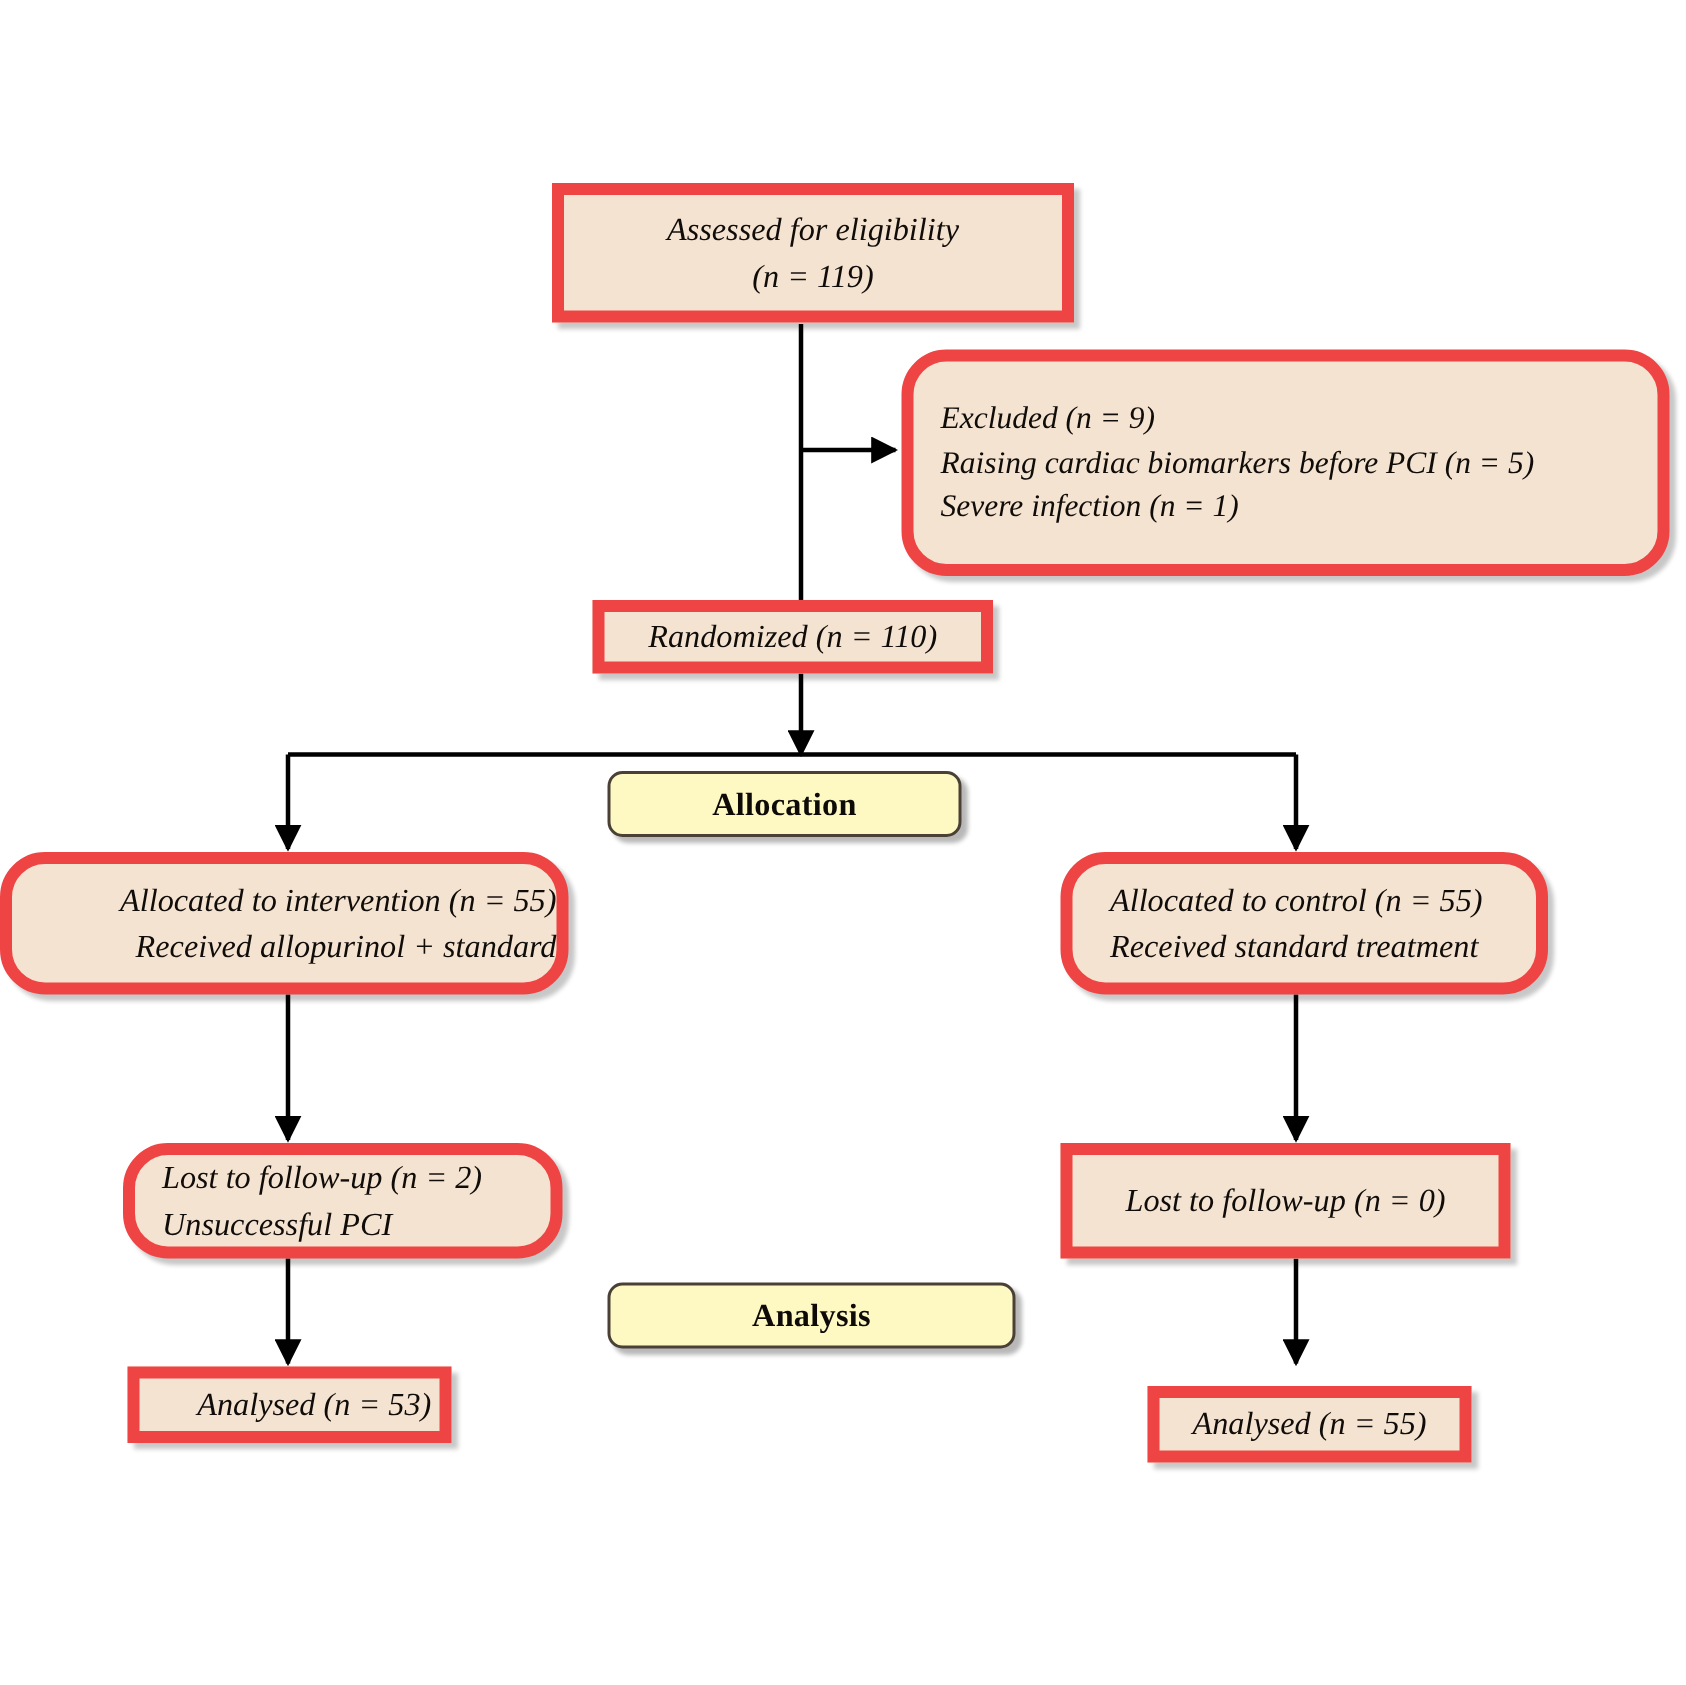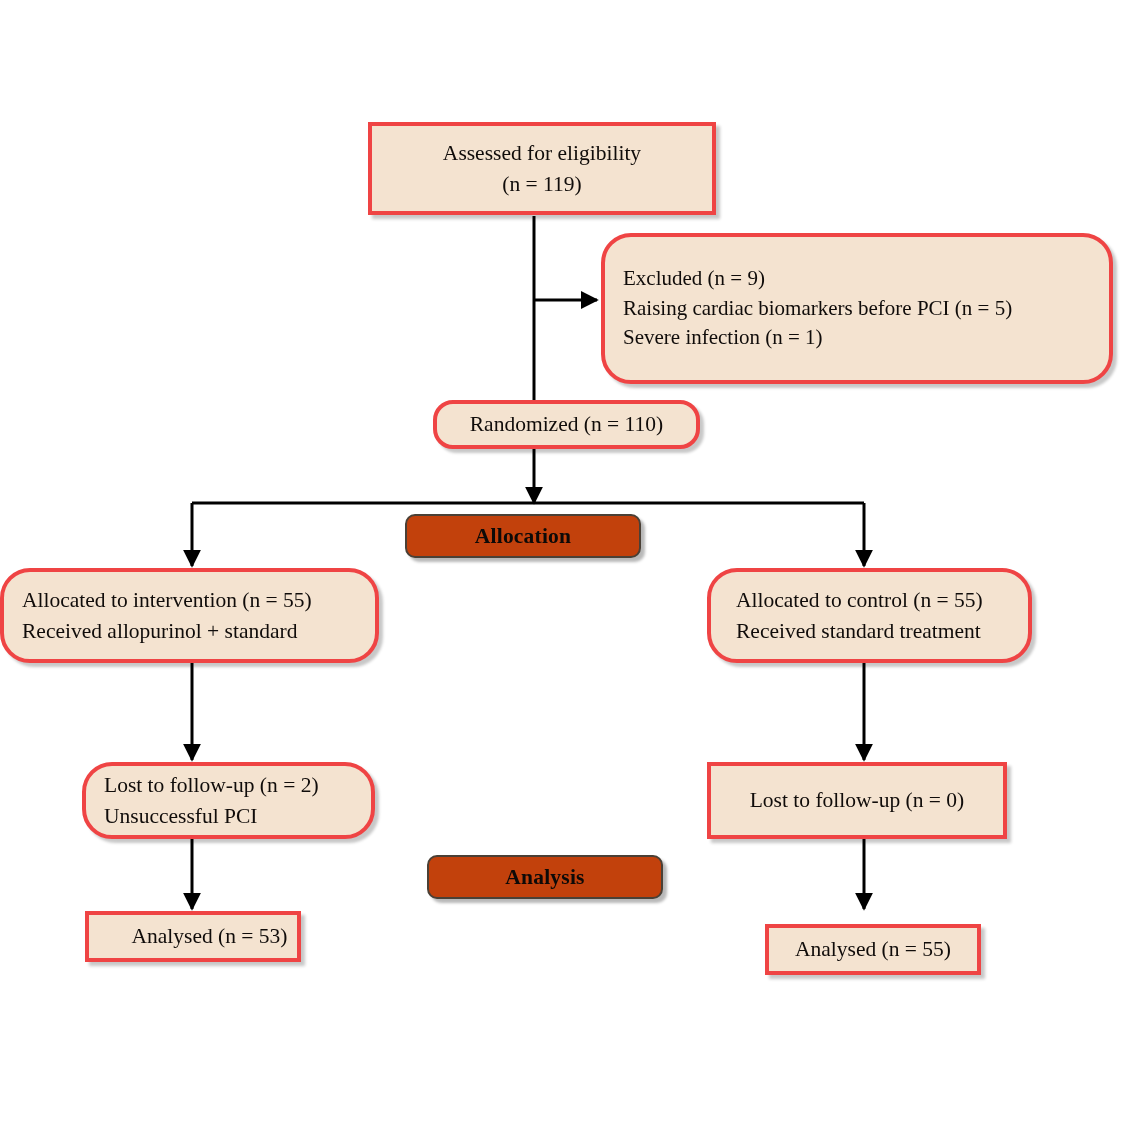"Assessed for eligibility" .node { border: 4px solid #ef4444 -> 8px solid #ef4444; font-style: none -> italic }
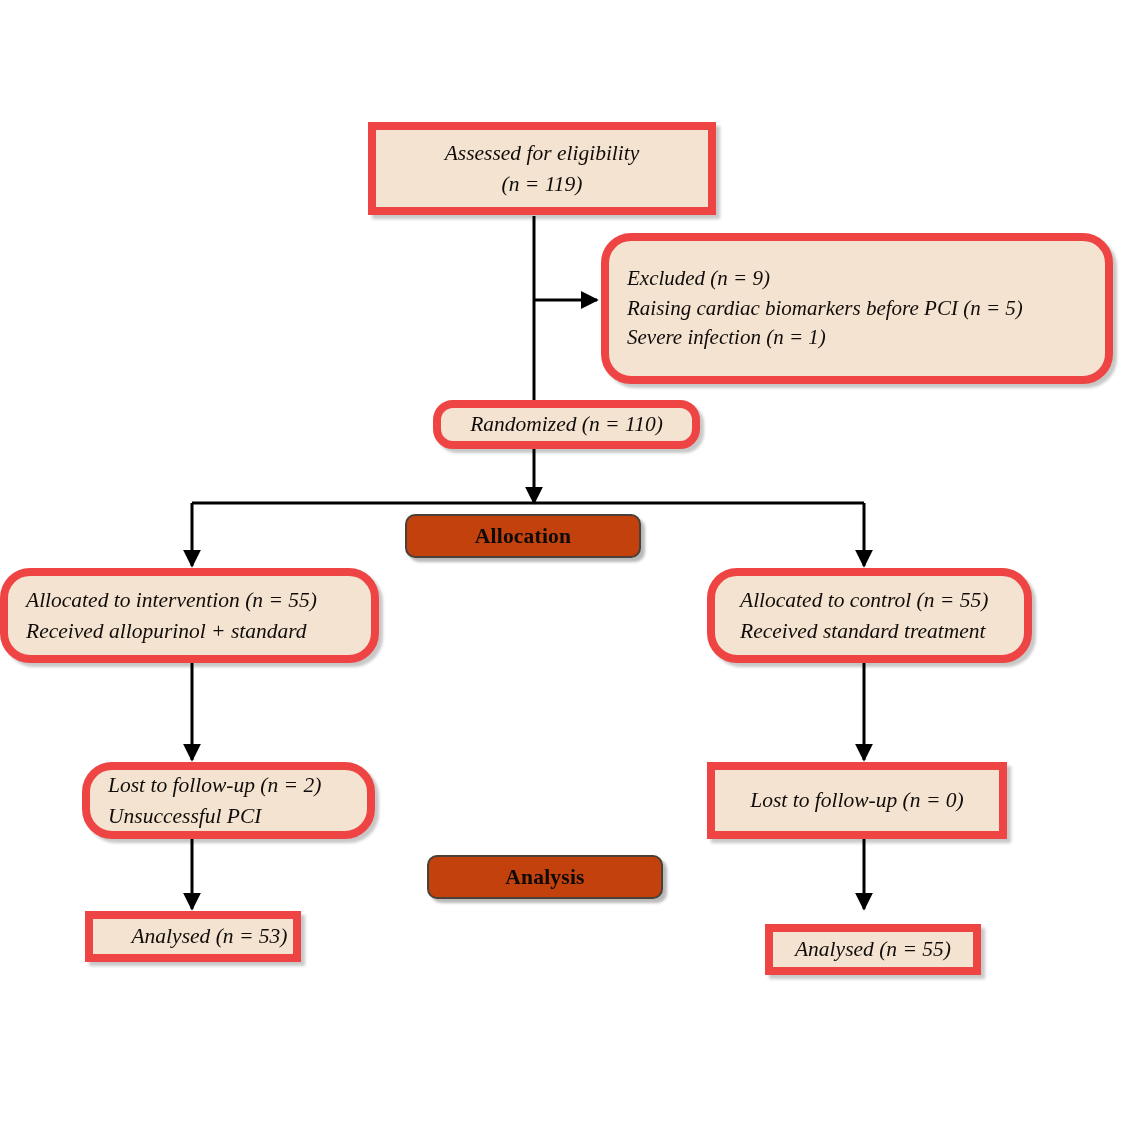"Randomized (n = 110)" #box-randomized { border-radius: 20px -> none; left: 433px -> 395px }
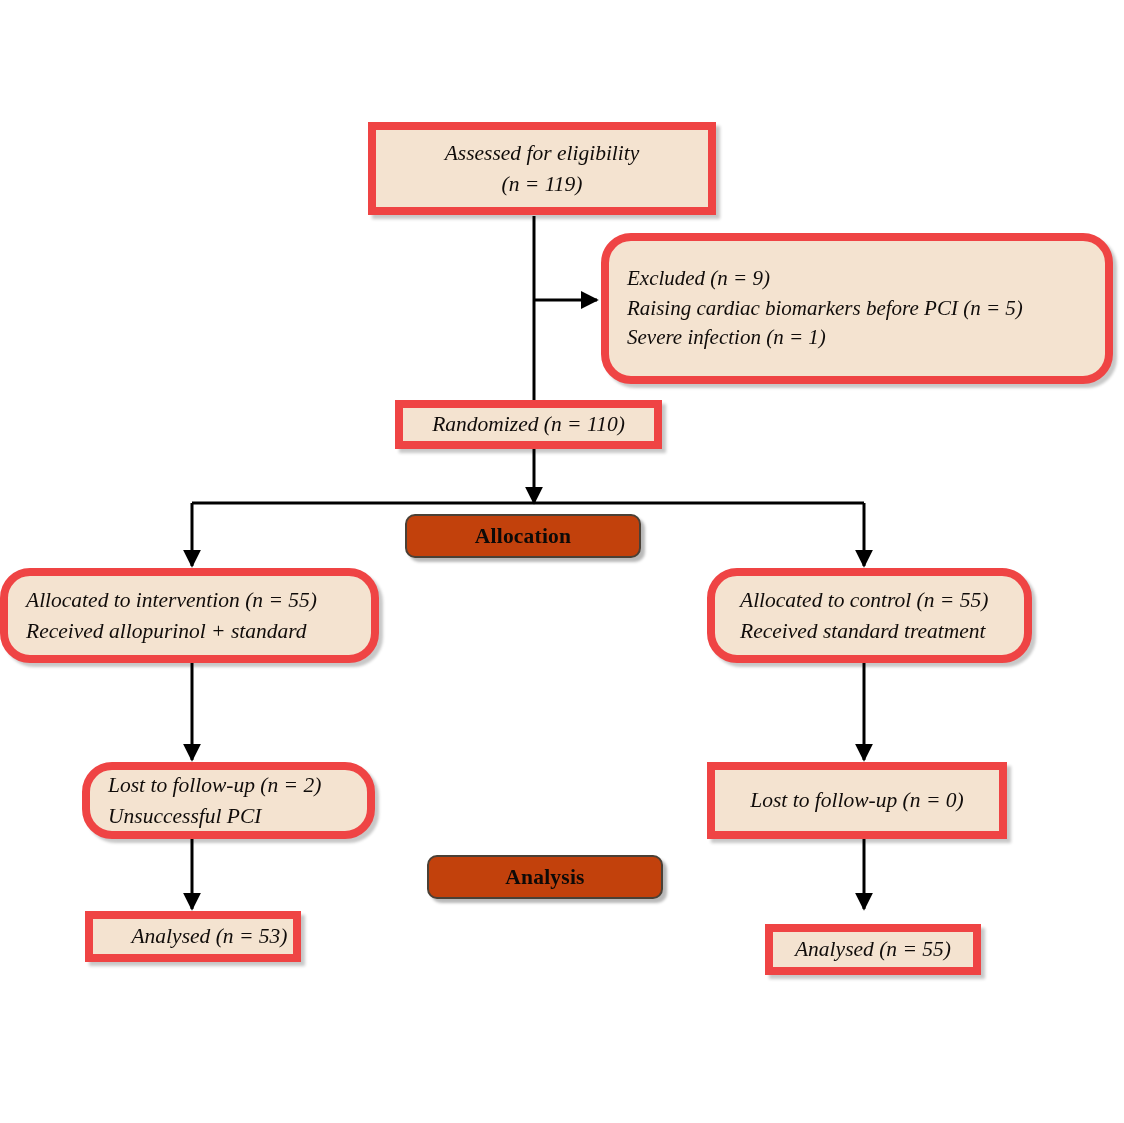"Allocation" .banner { background: #c2410c -> #fef9c3 }
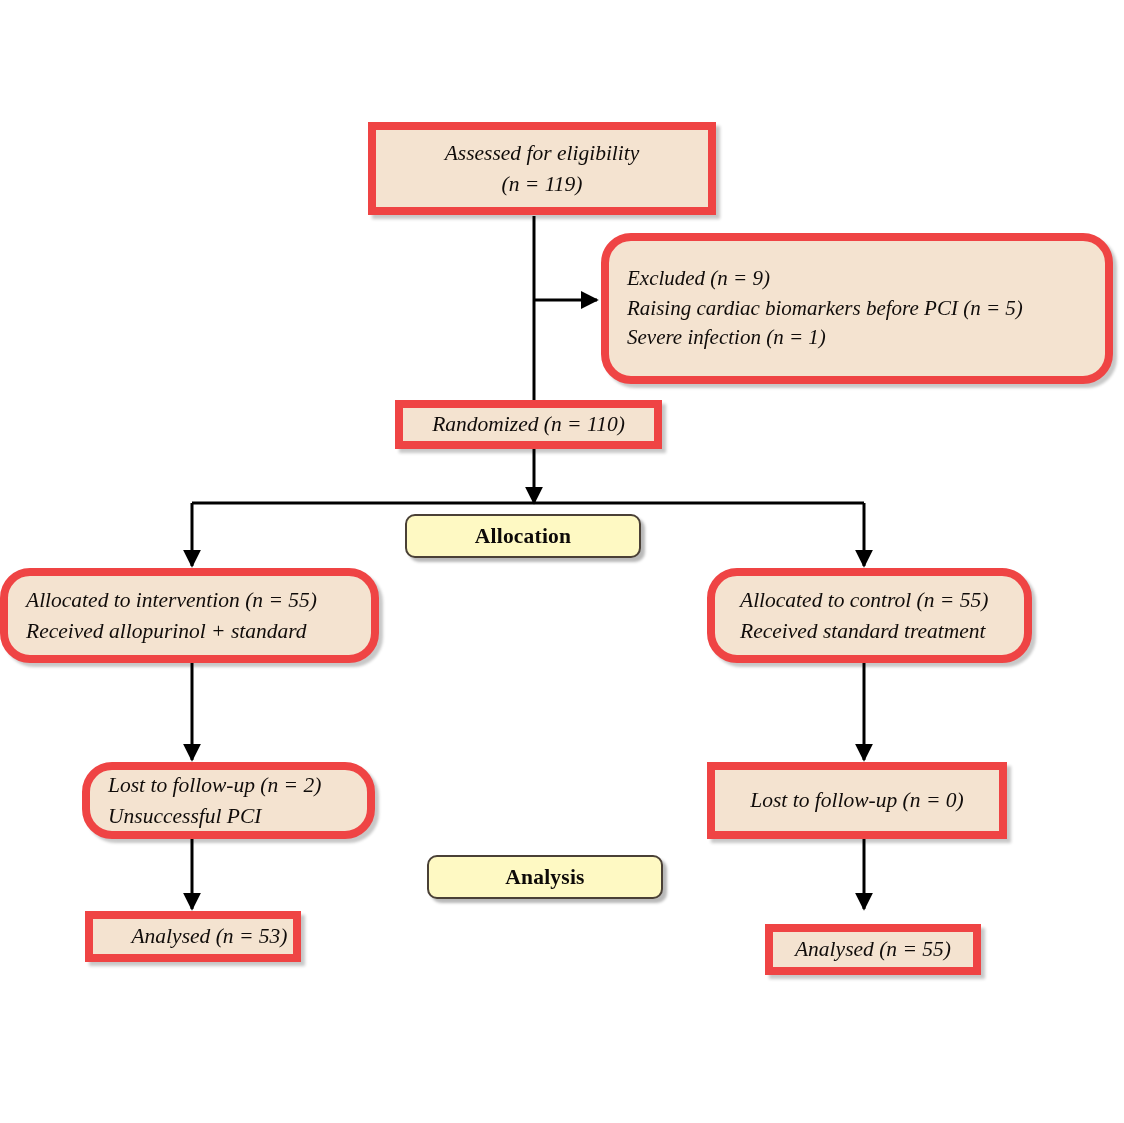"Allocated to intervention (n =" #box-alloc-left { align-items: none -> flex-end }
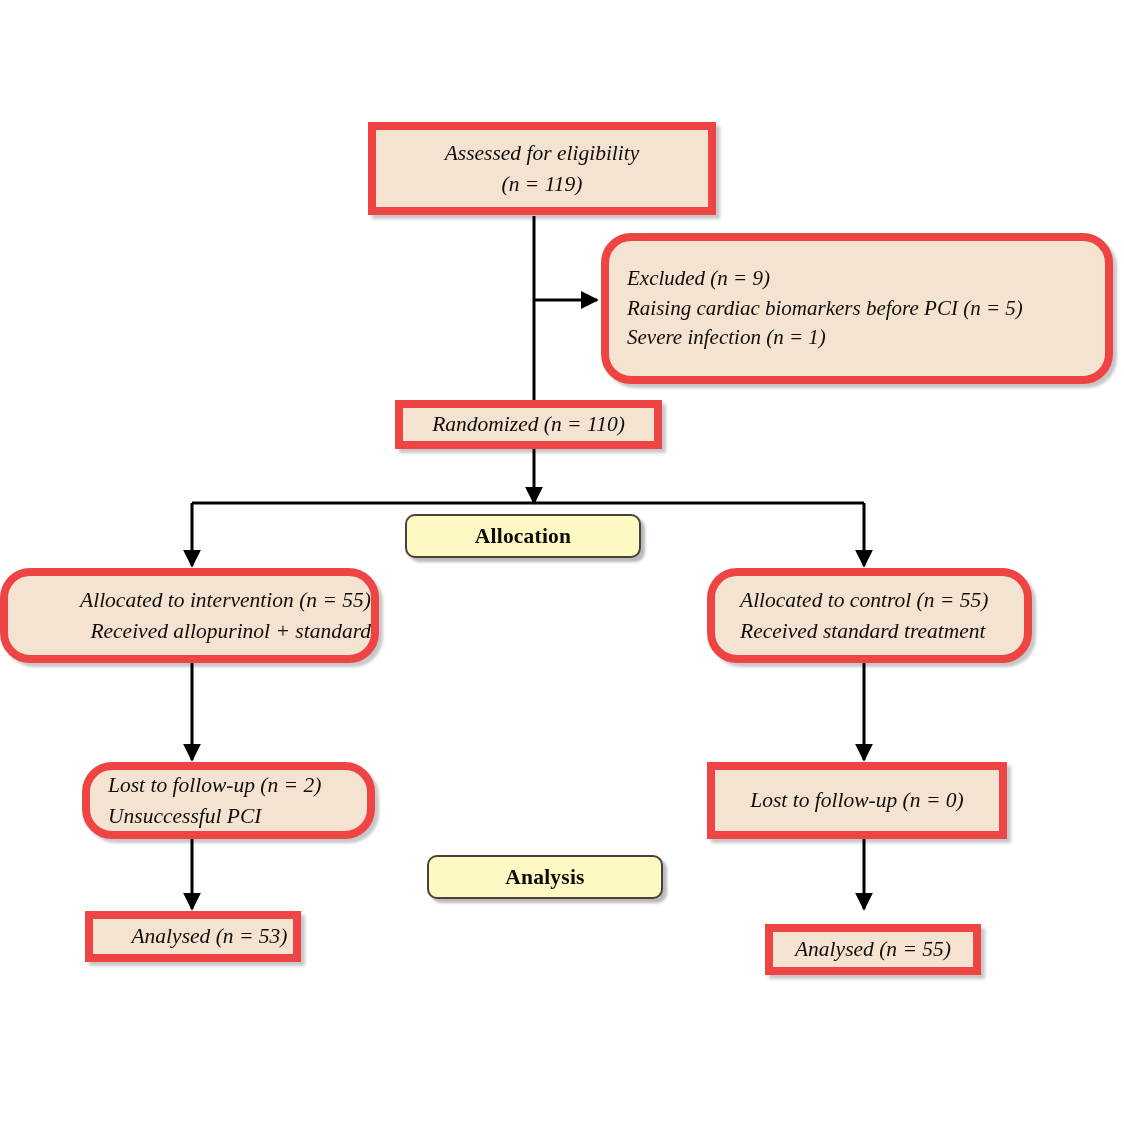"Analysis" #banner-analysis { left: 427px -> 405px; width: 236px -> 272px }
